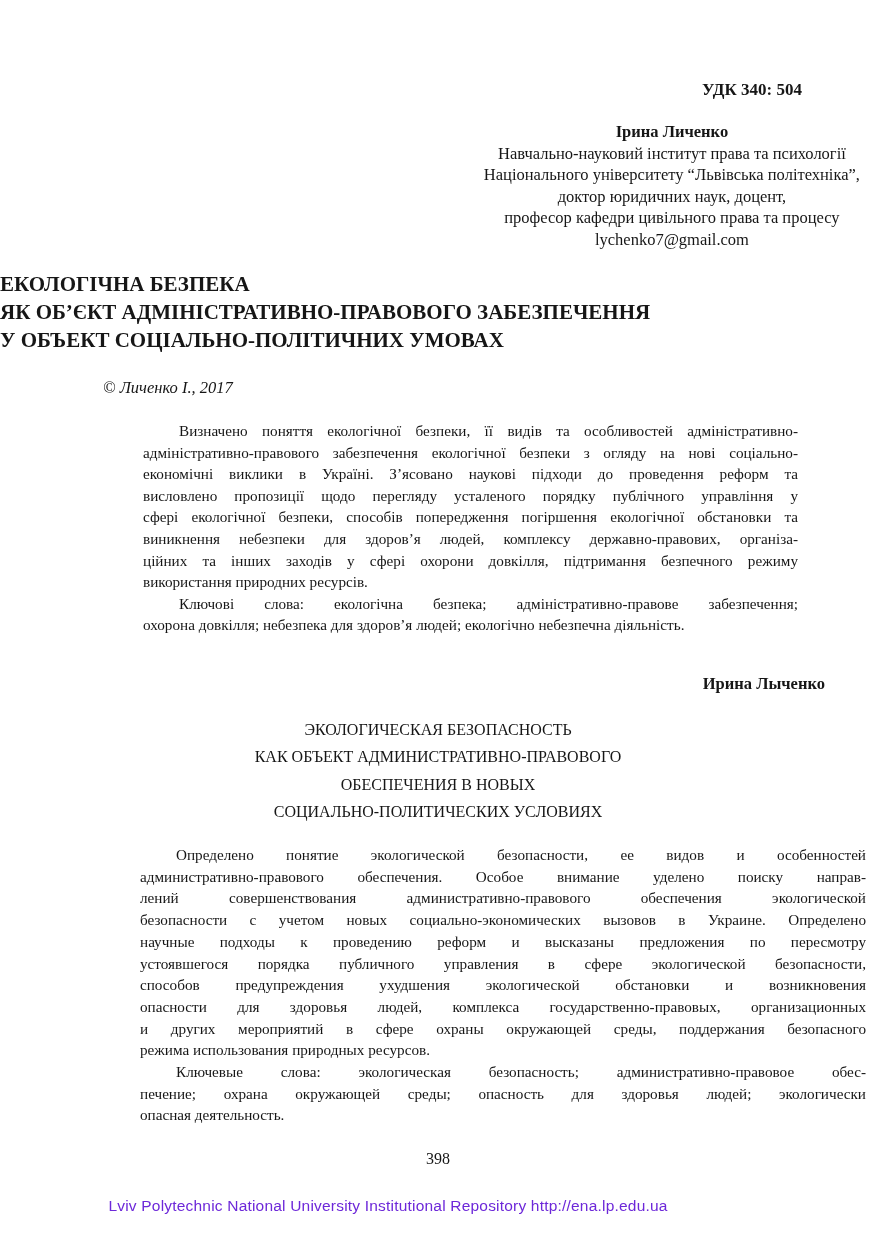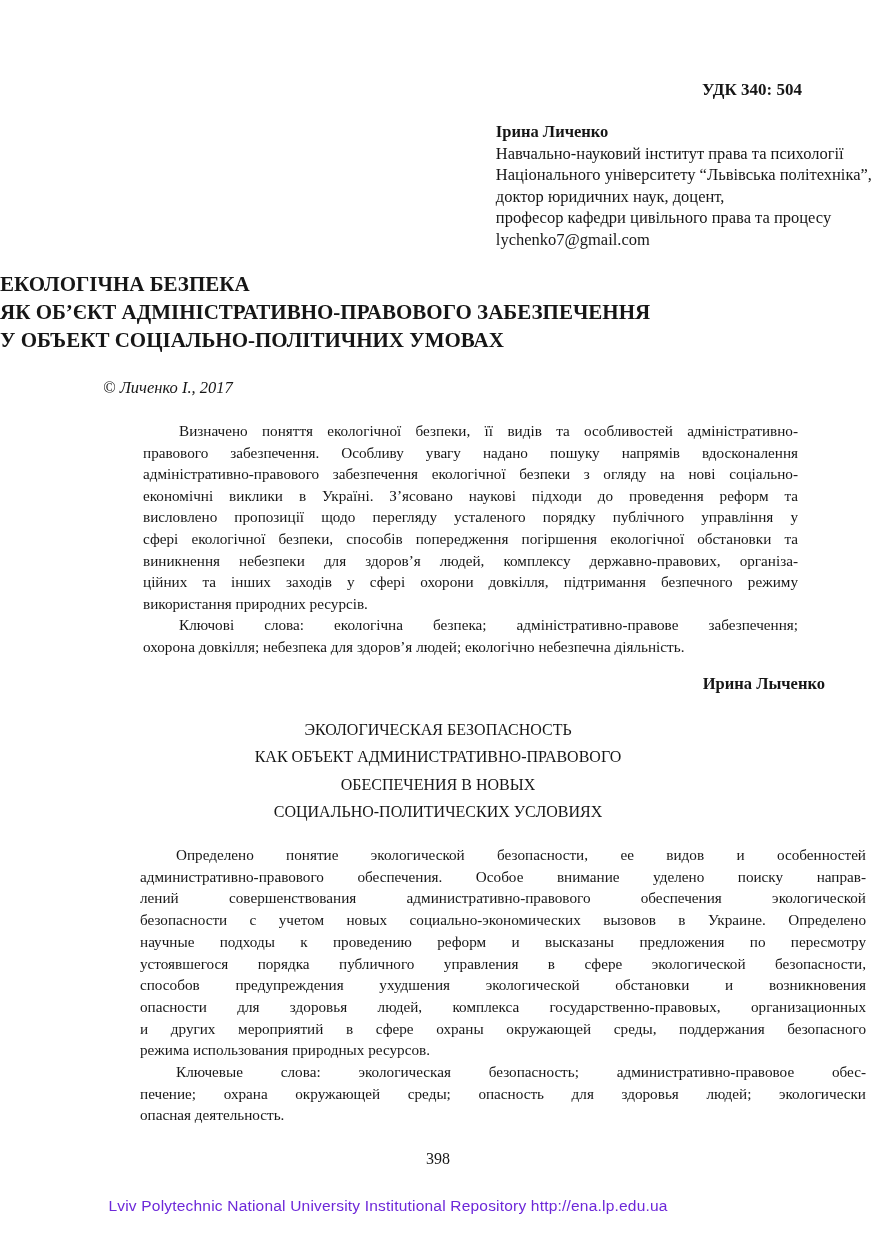"Ірина Личенко" .author-ua { right: 4px -> 16px; text-align: left -> center }
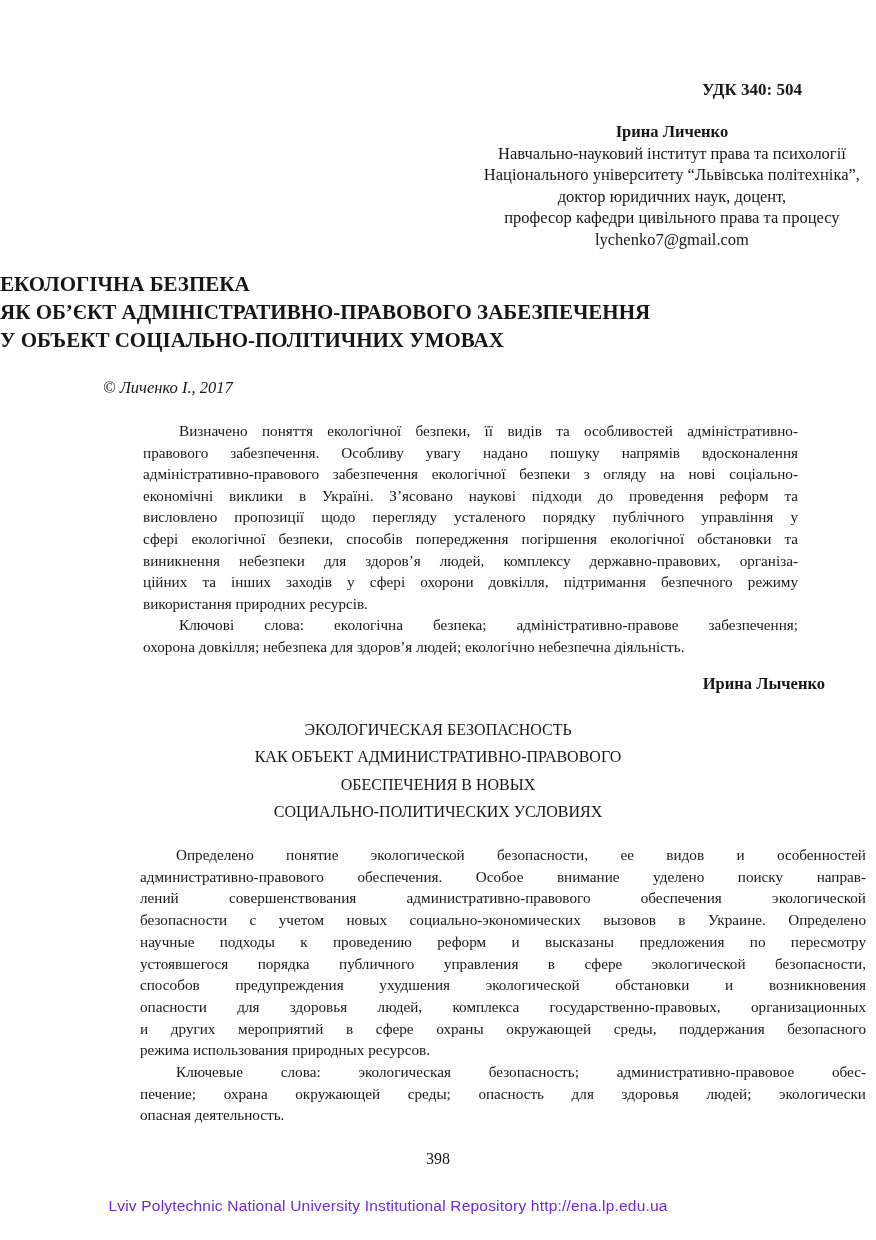"правового забезпечення. Особливу увагу" div.line { html: <div>правового забезпечення. Особливу увагу надано пошуку напрямів вдосконалення</div> -> none }
